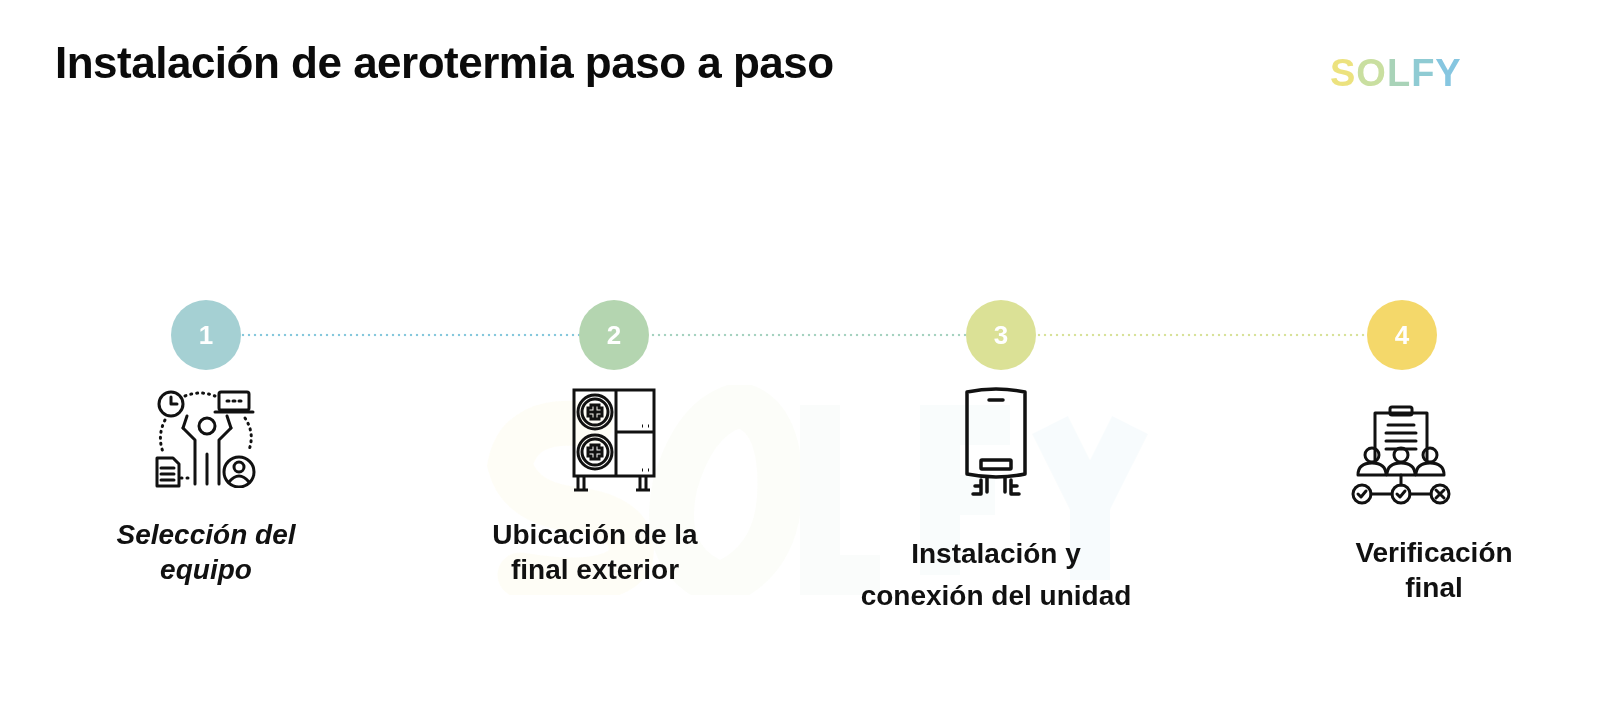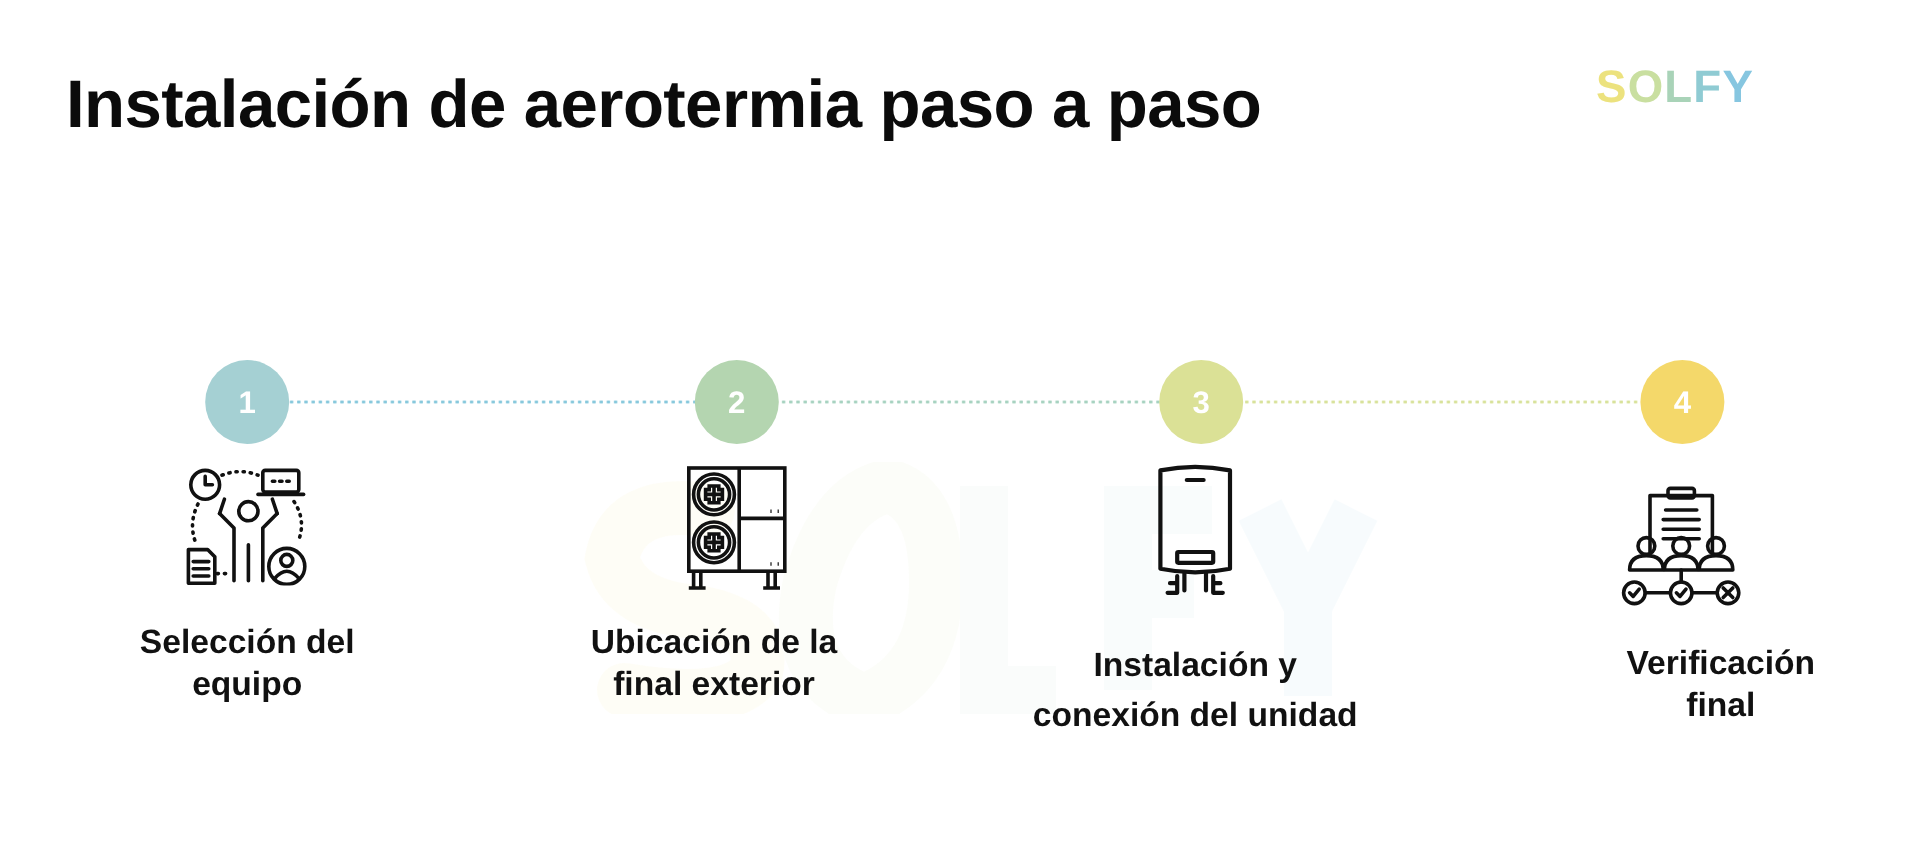"Instalación de aerotermia paso a" .title { font-size: 56px -> 44px; top: 54px -> 38px }
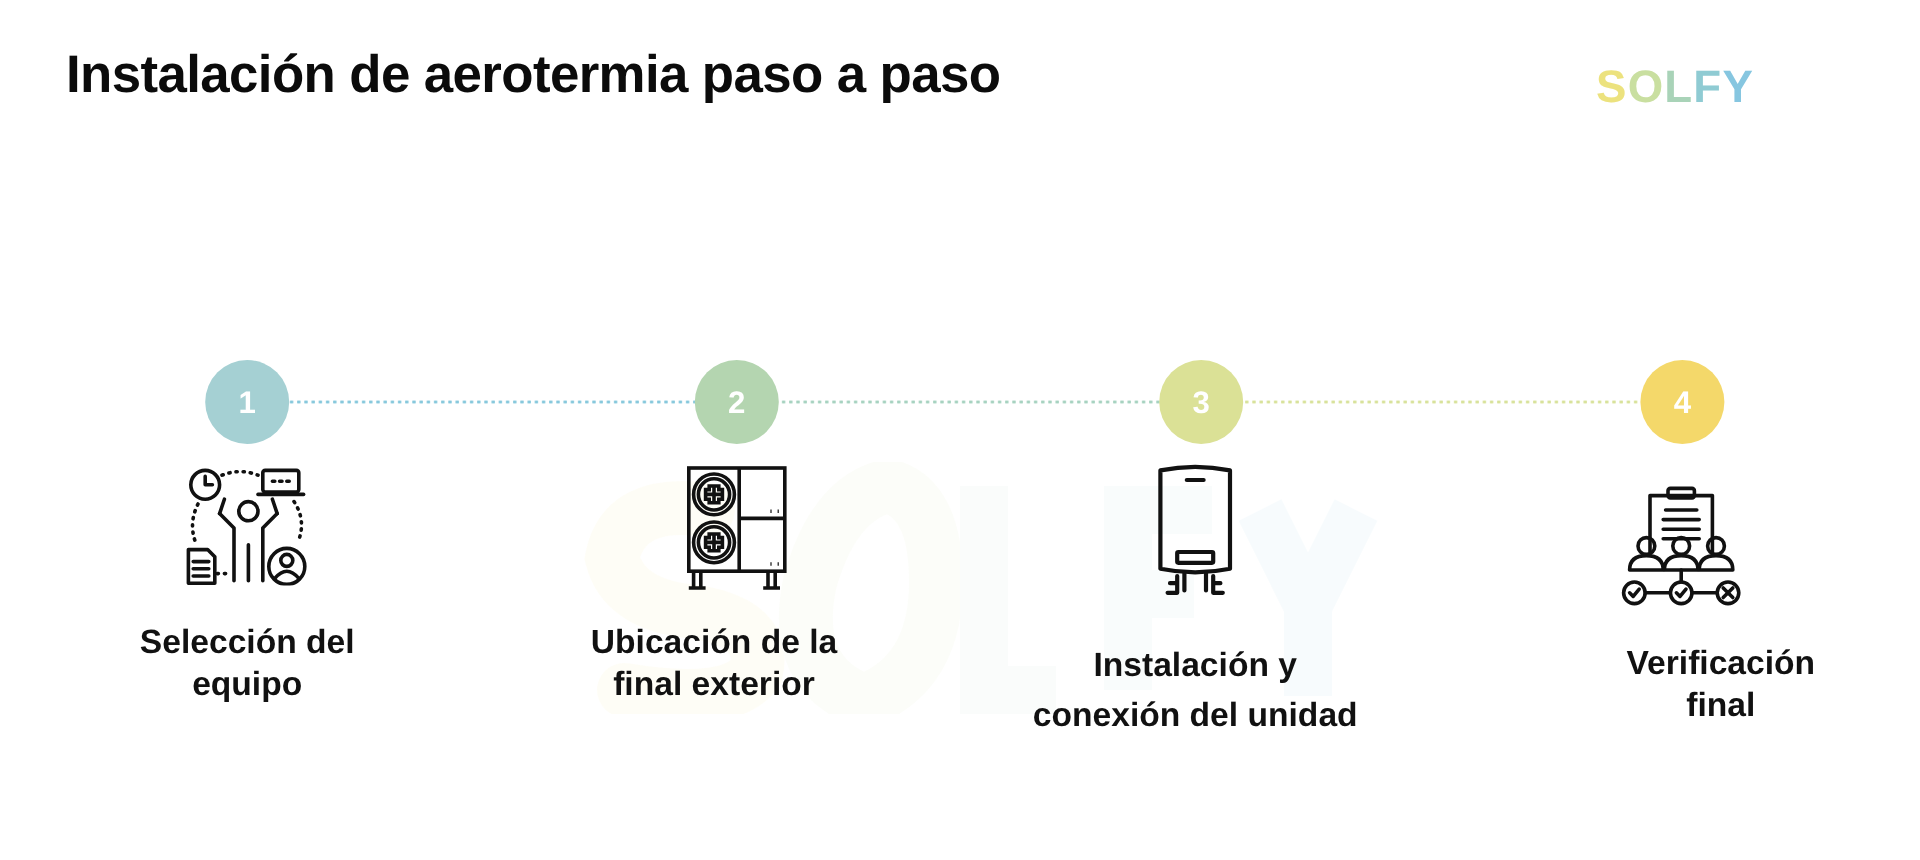"Selección del" div.step-label { font-style: none -> italic }
